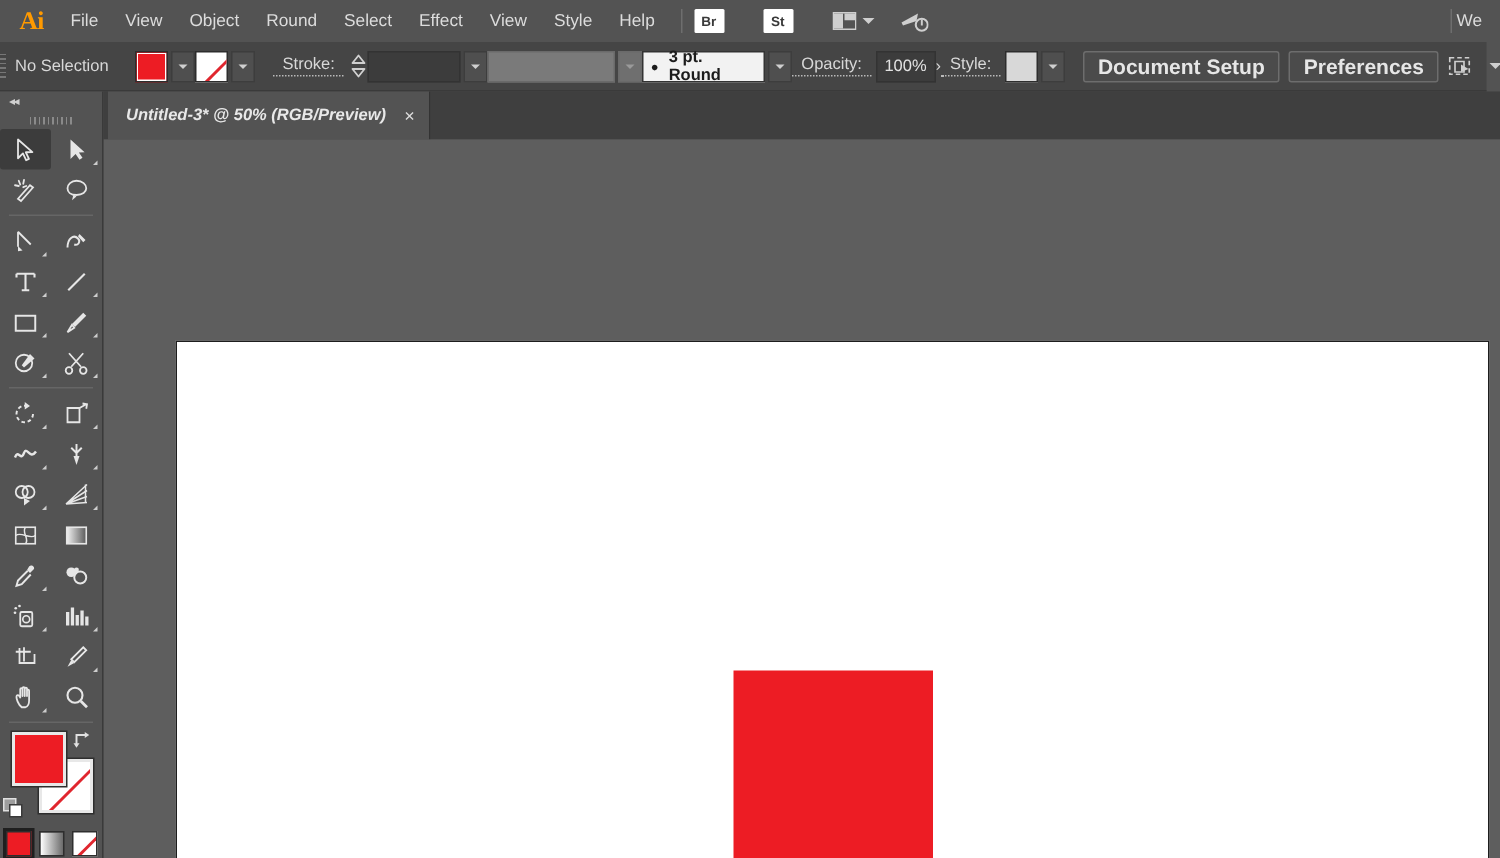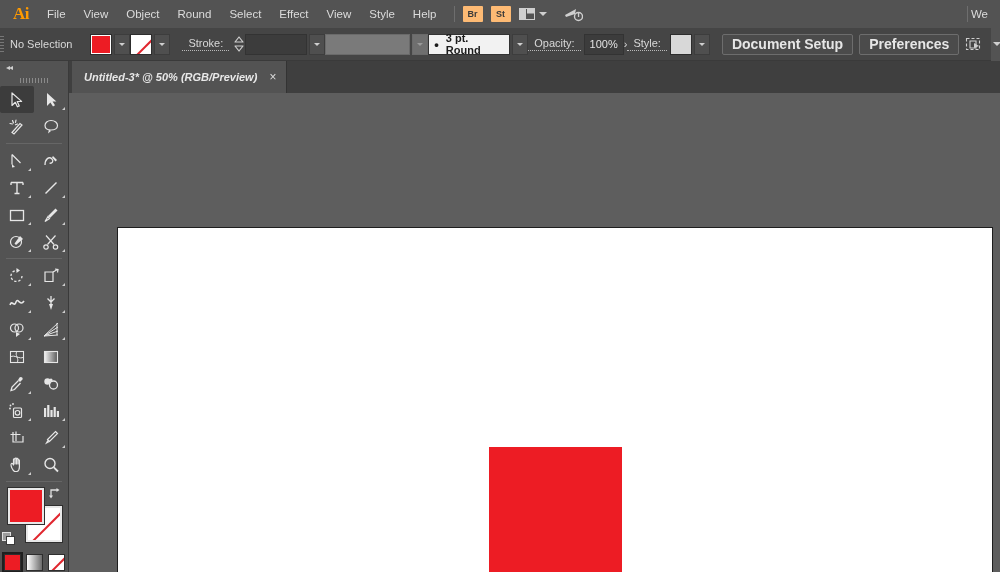"Br" .mb-btn { background: #fdba74 -> #ffffff; margin-right: 8px -> 26px }
